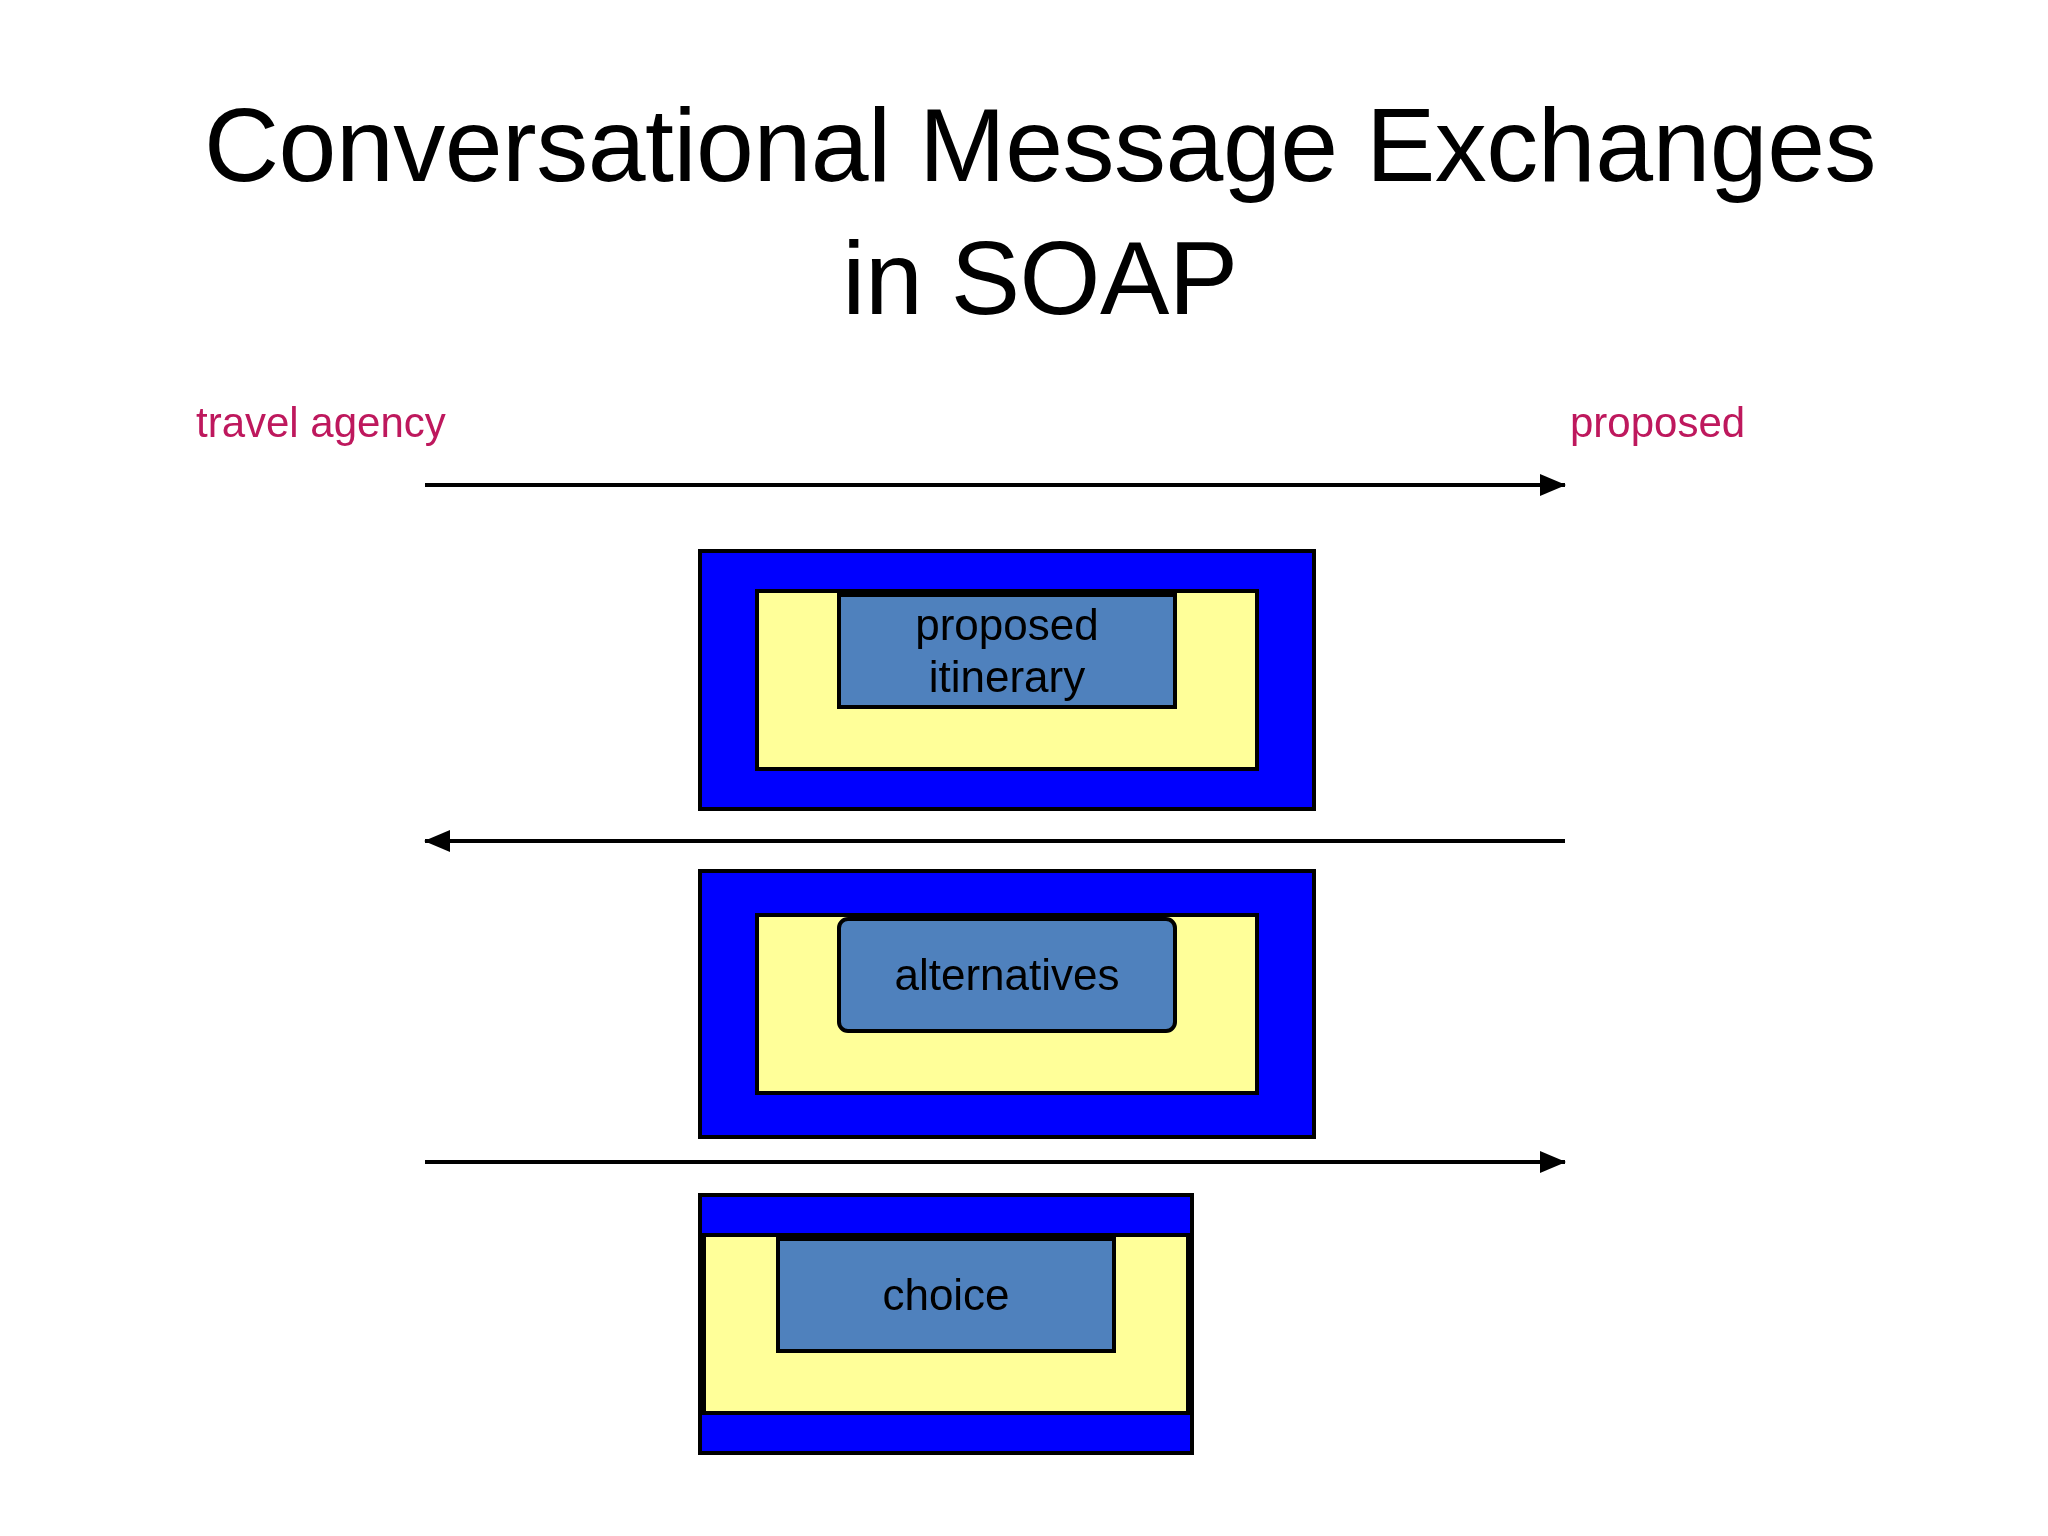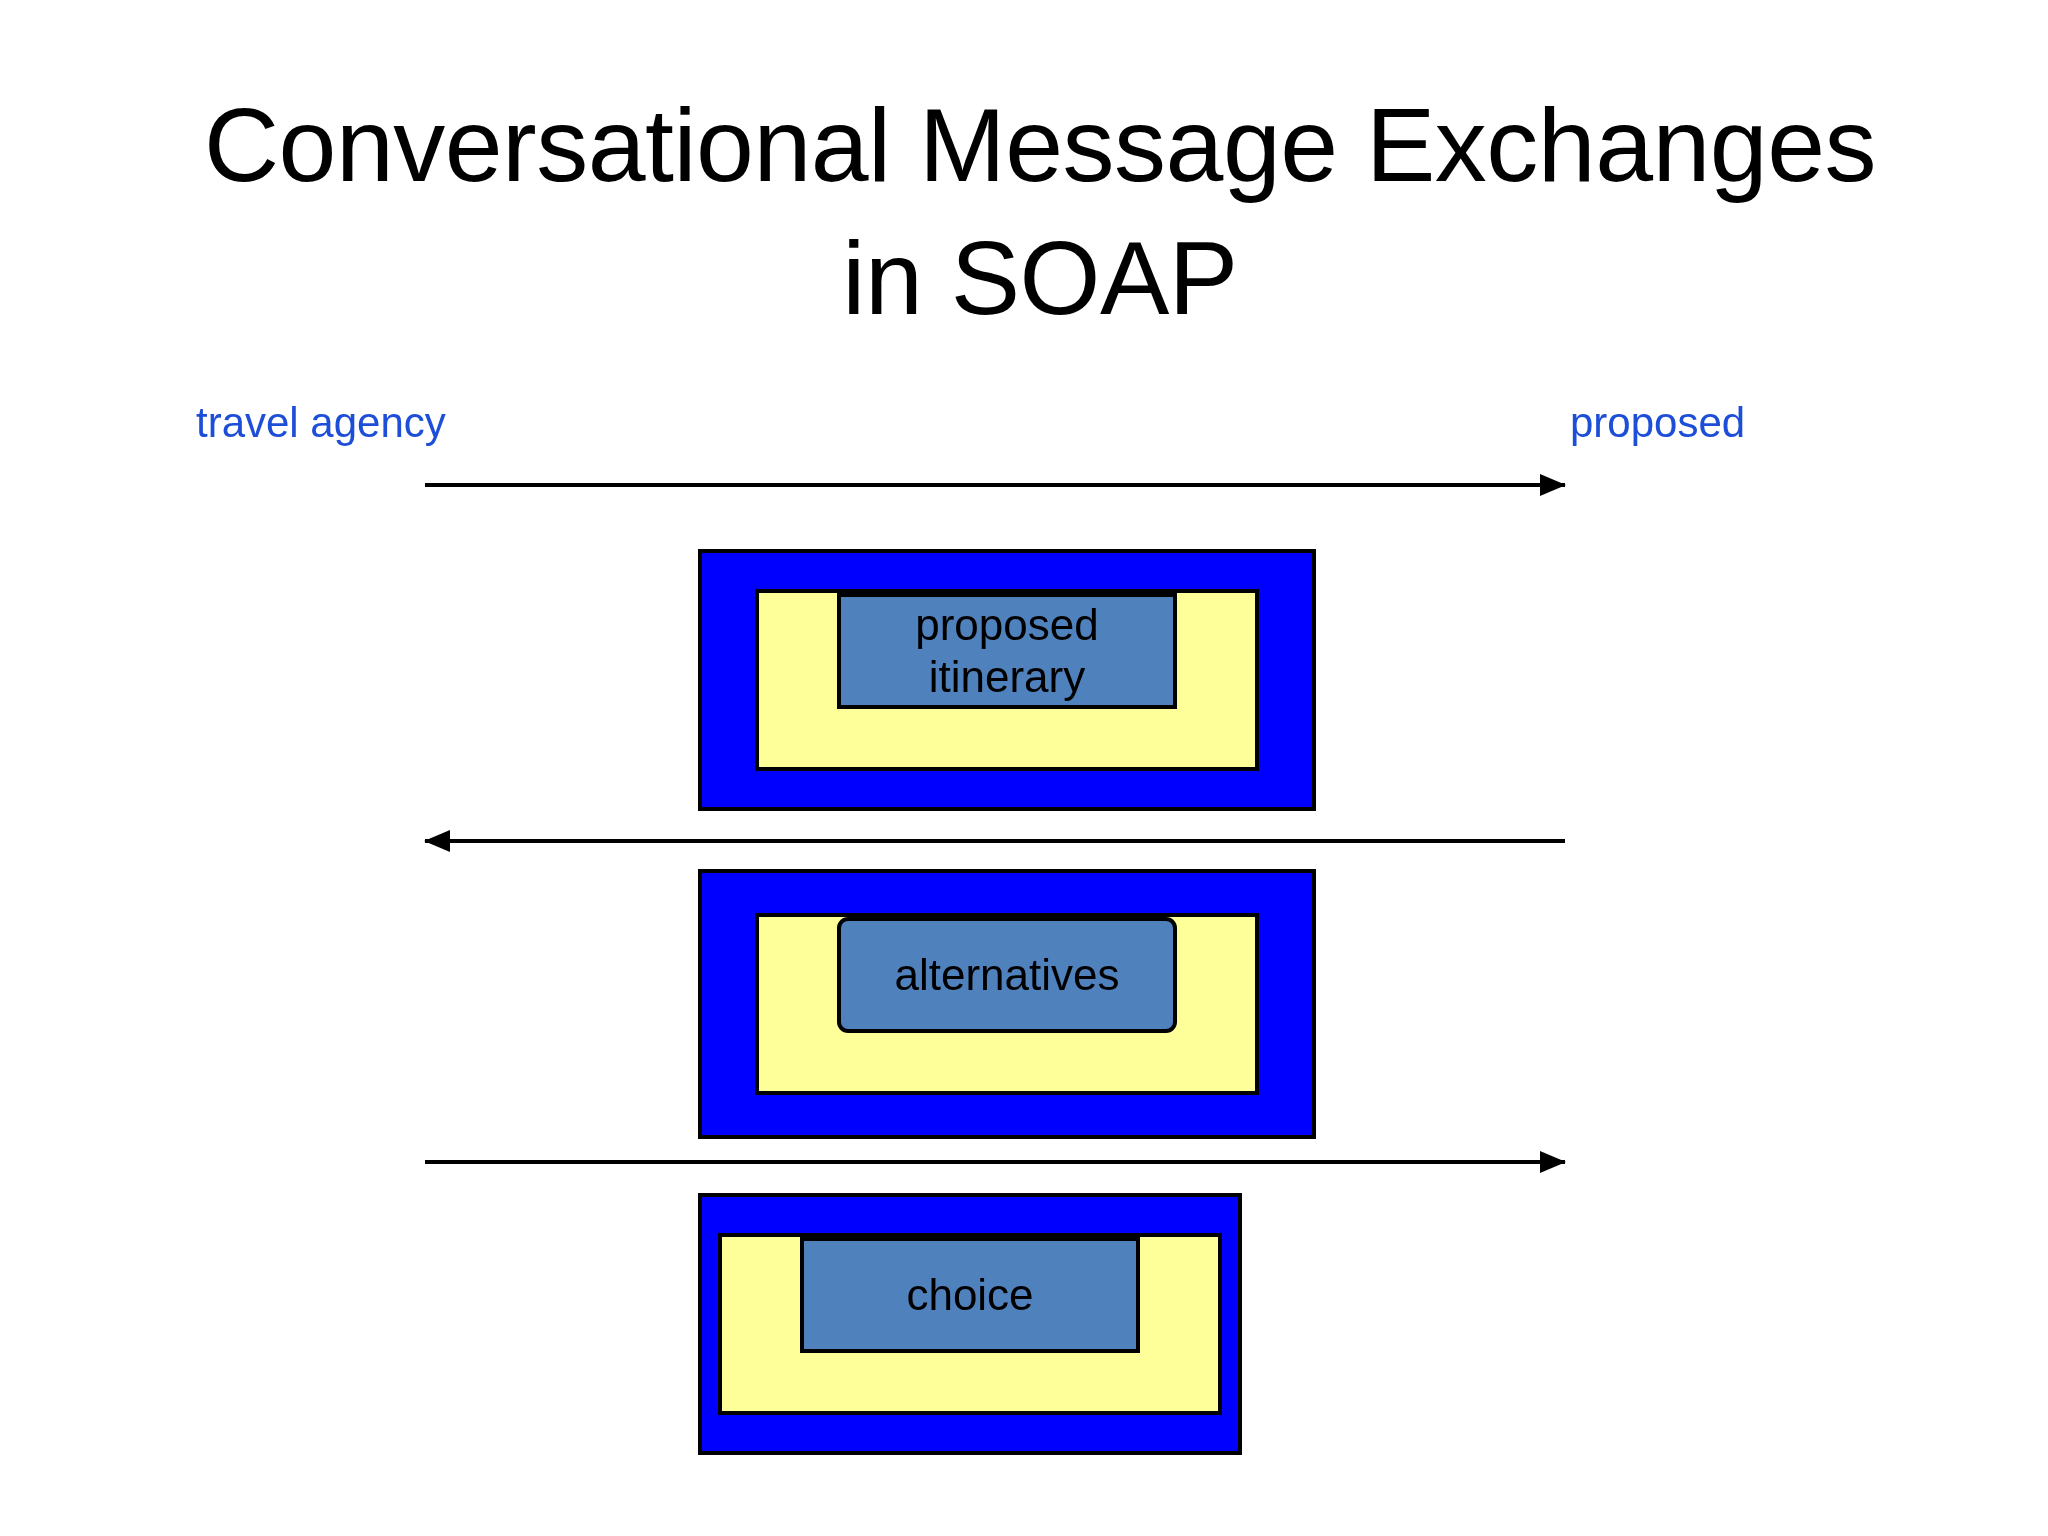"travel agency" .actor-label { color: #1d4ed8 -> #be185d }
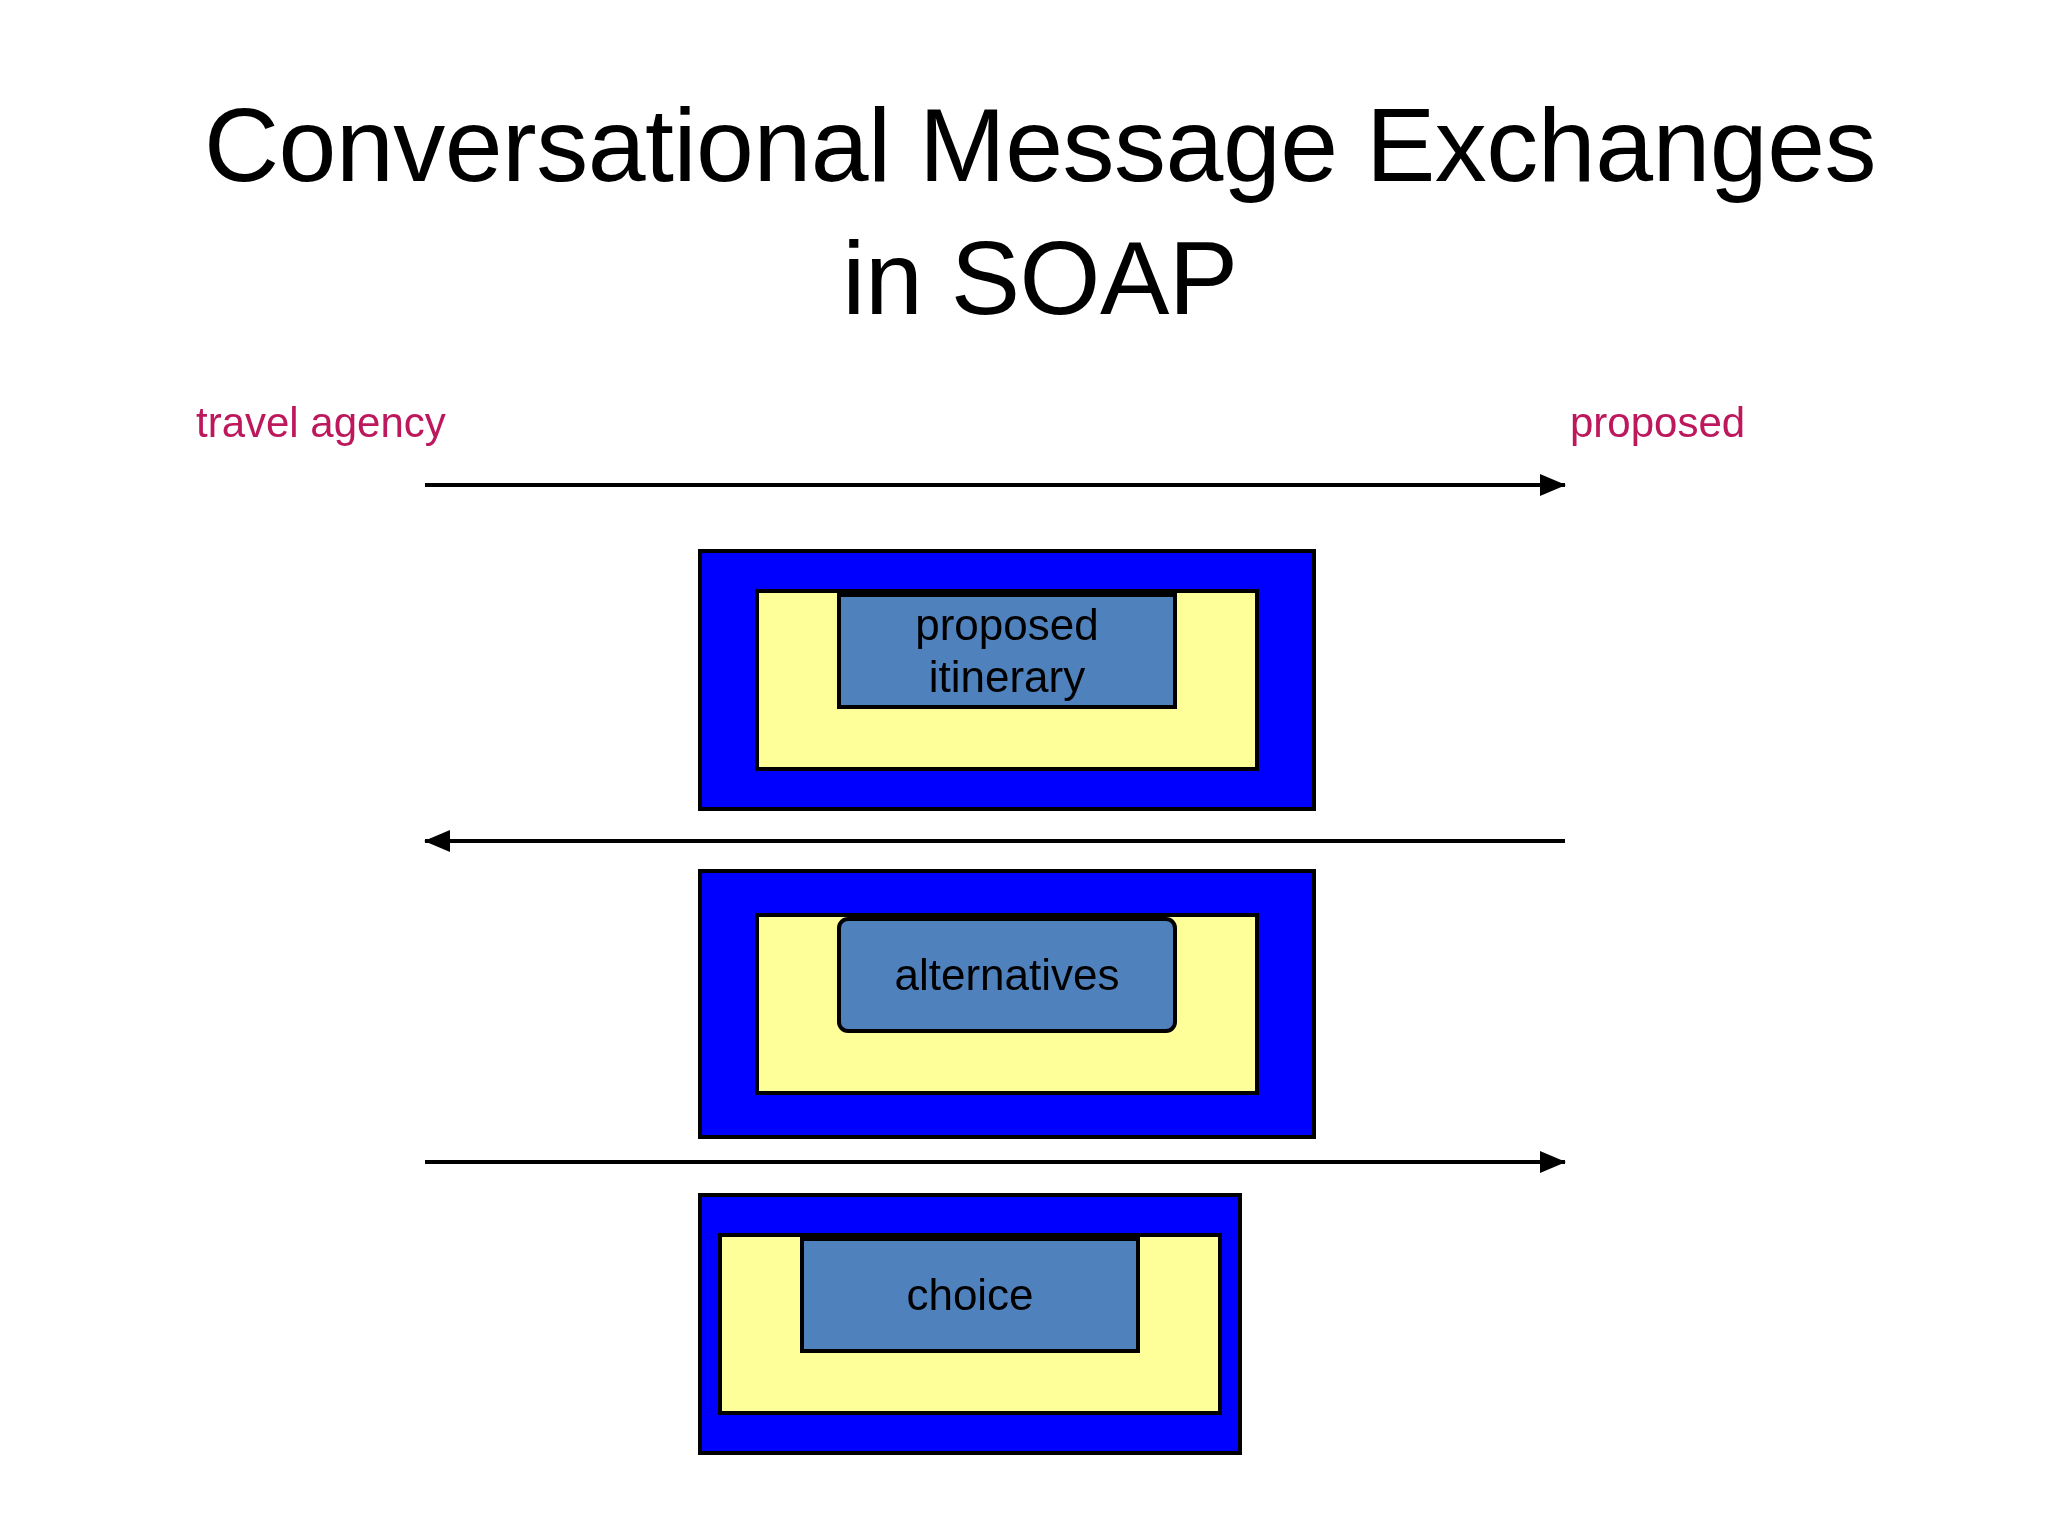"choice" #msg-3 { width: 544px -> 496px }
